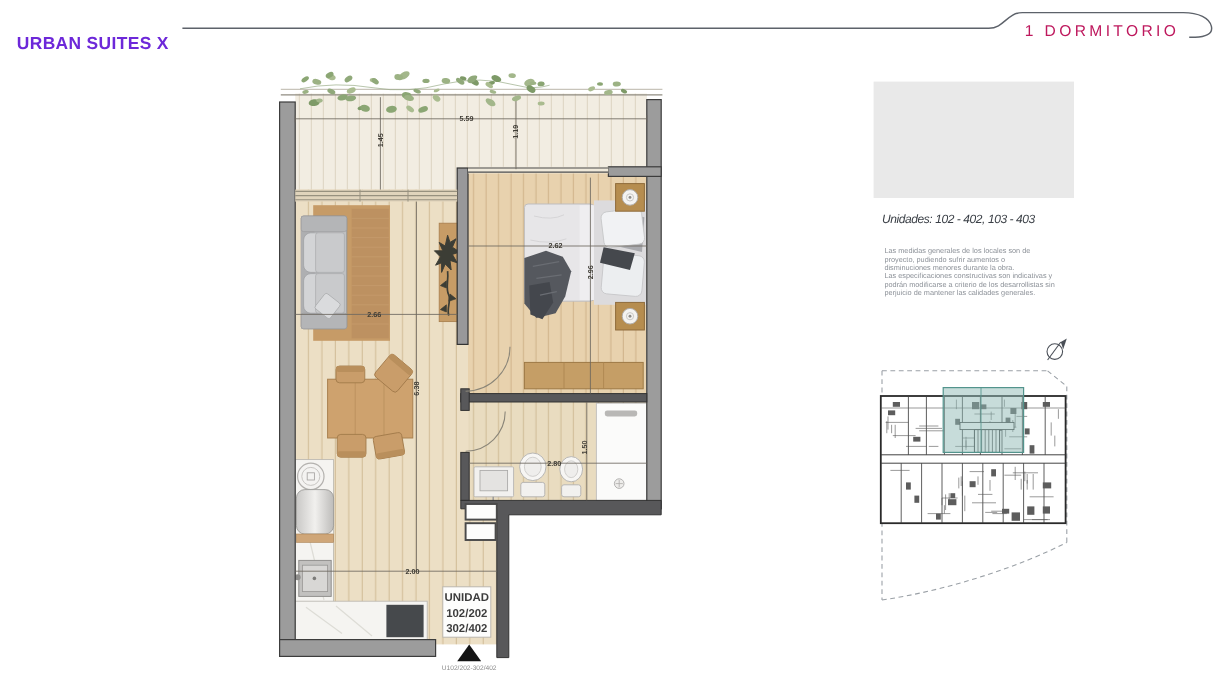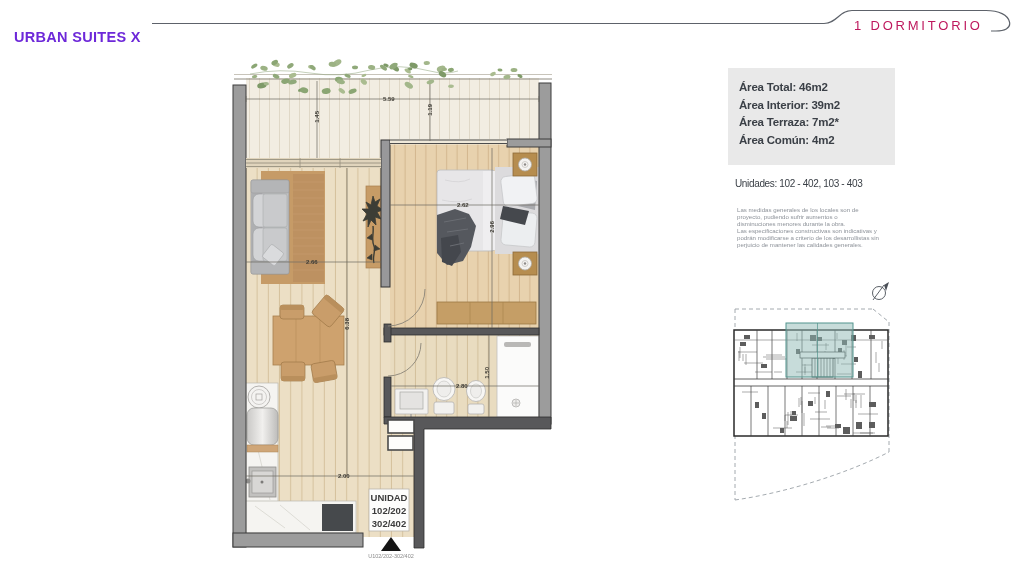"Área Total: 46m2" div.abs { html: <div> Área Total: 46m2<br>Área Interior: 39m2<br>Área Terraza: 7m2*<br>Área Común: 4m2 </div> -> none }
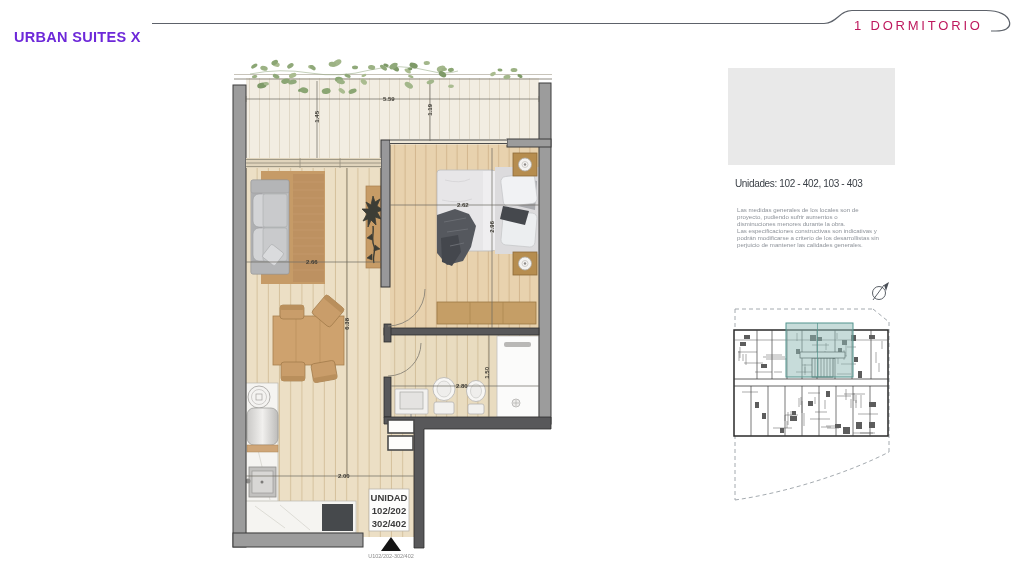"Unidades: 102 - 402, 103" div.abs { font-style: none -> italic }
